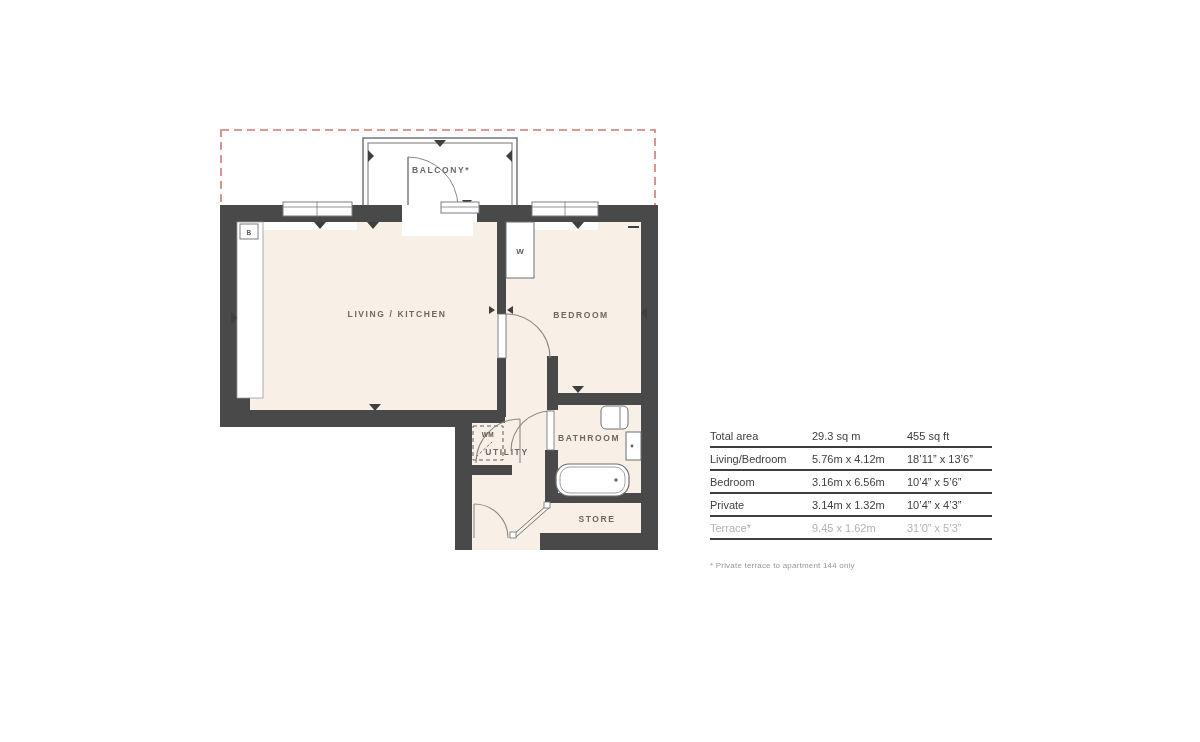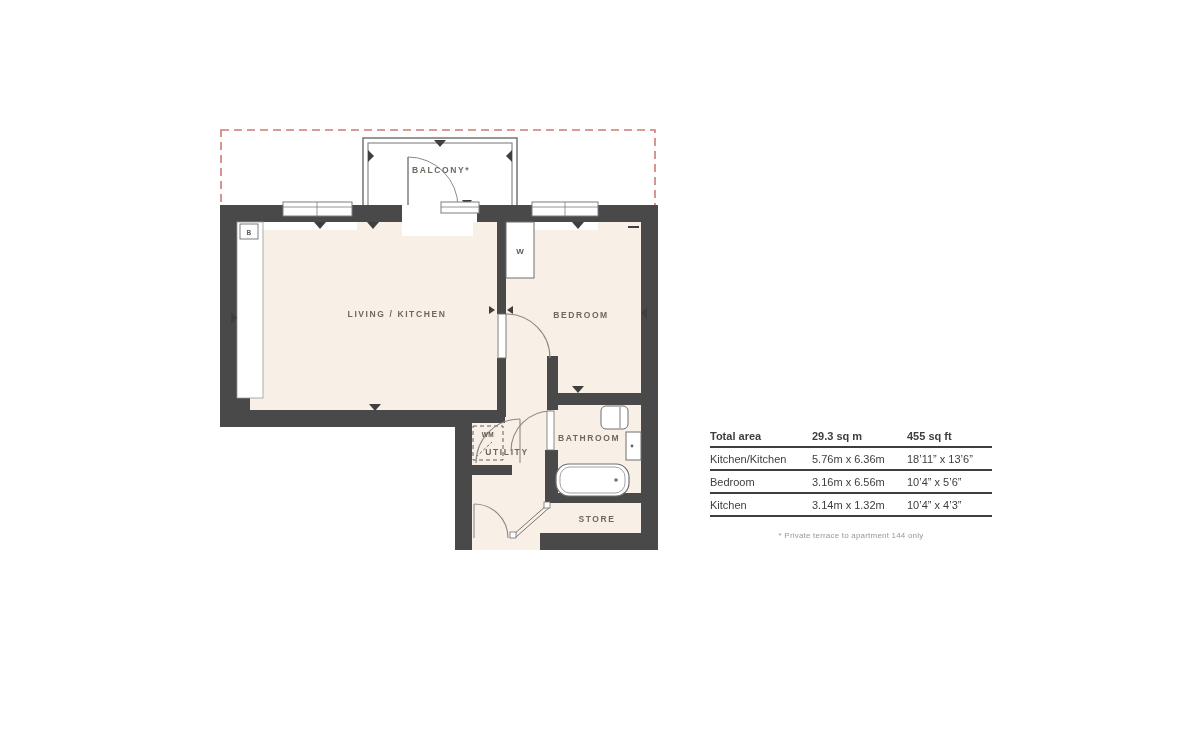"Total area" .dt-header { font-weight: bold -> normal }
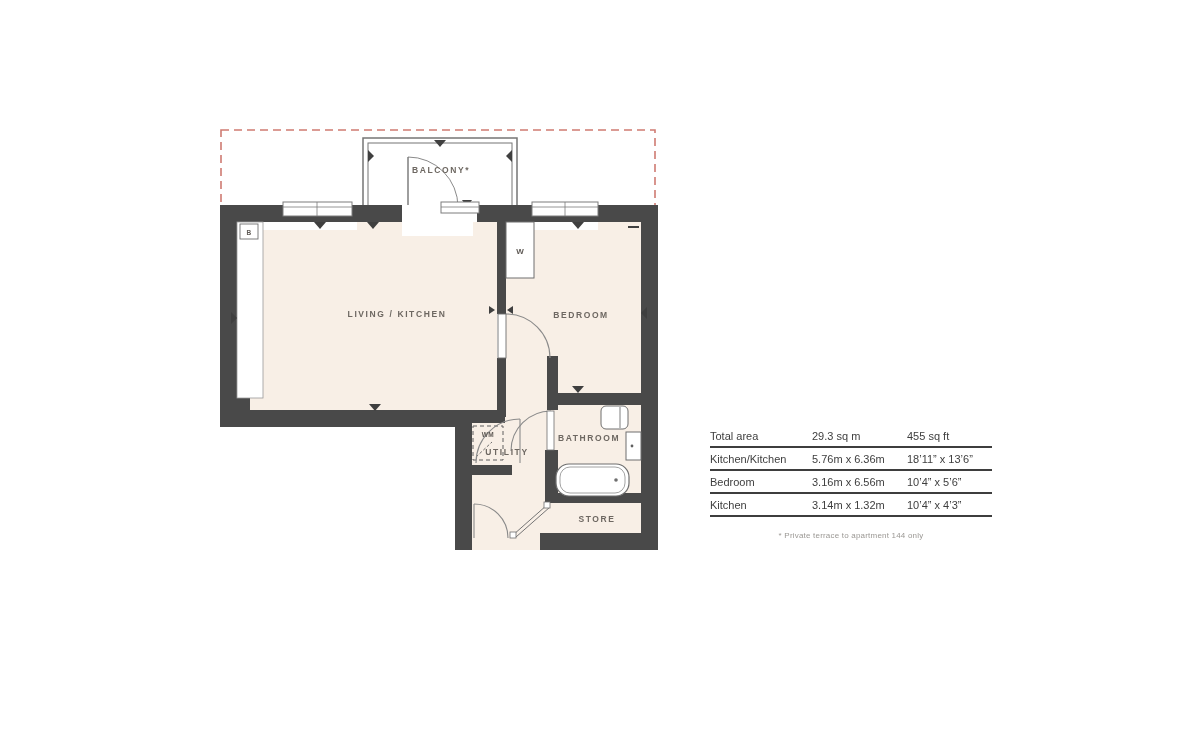"Kitchen/Kitchen" span { text: Kitchen/Kitchen -> Living/Bedroom }
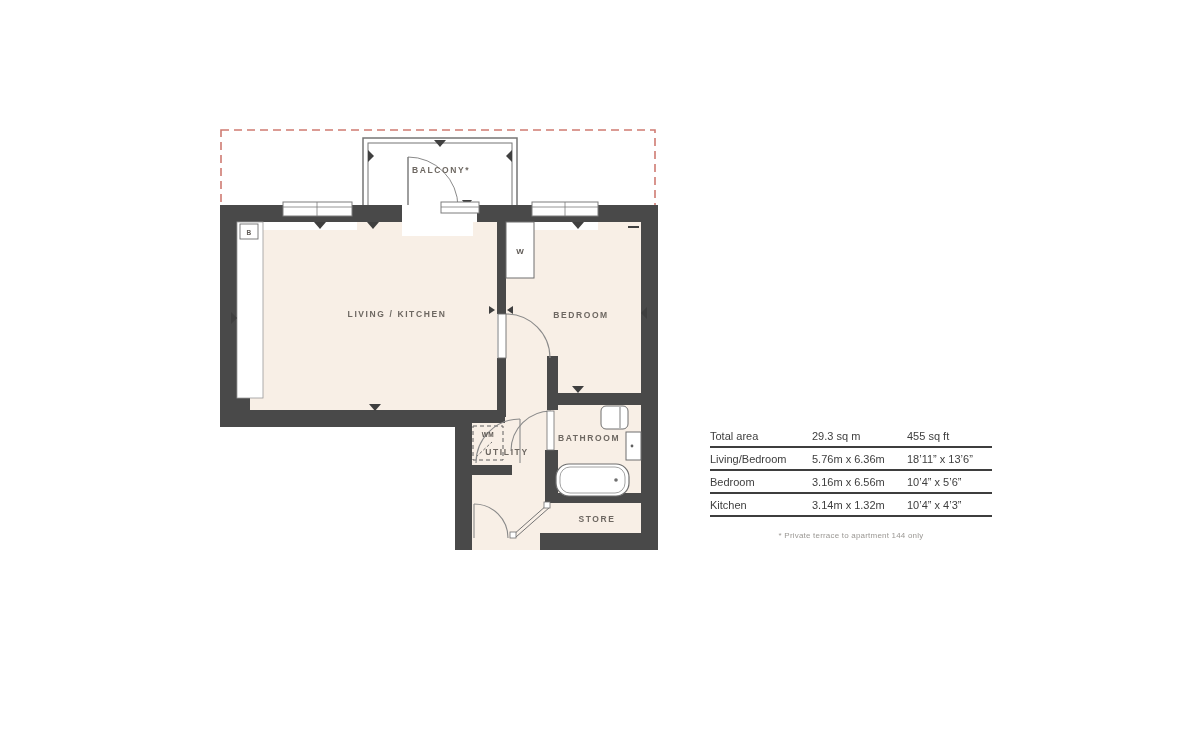"5.76m x 6.36m" span { text: 6.36m -> 4.12m }
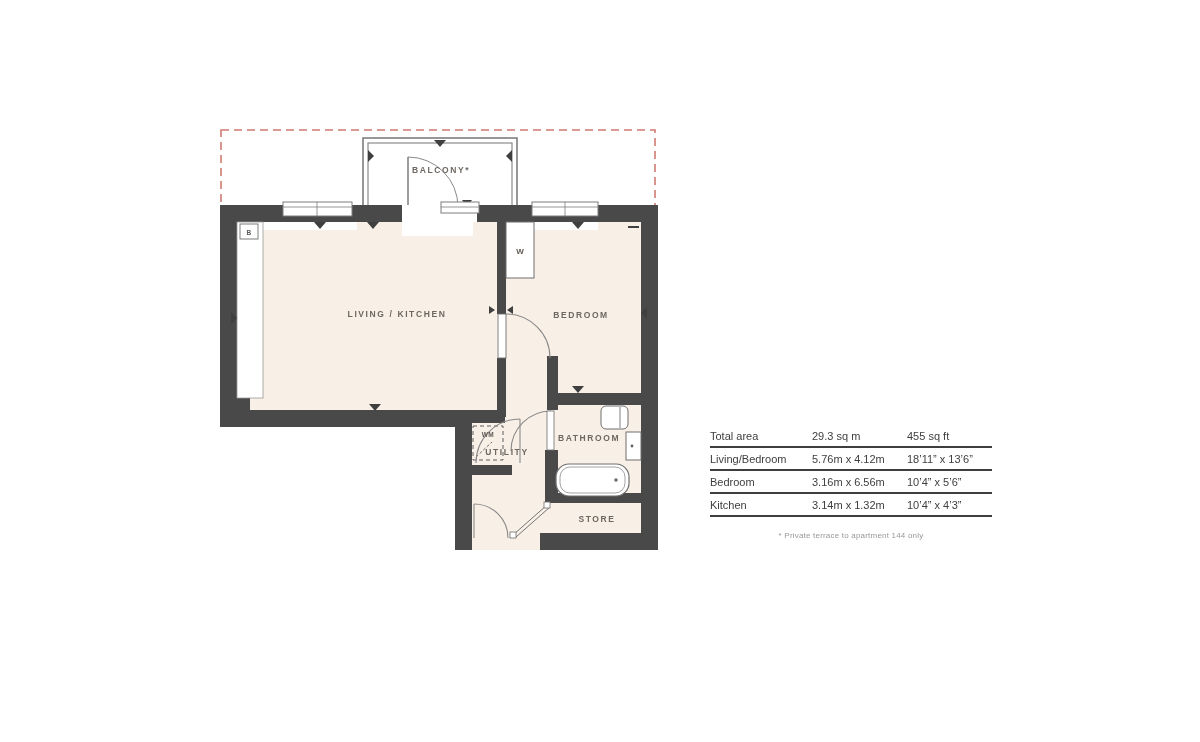"Kitchen" span { text: Kitchen -> Private }
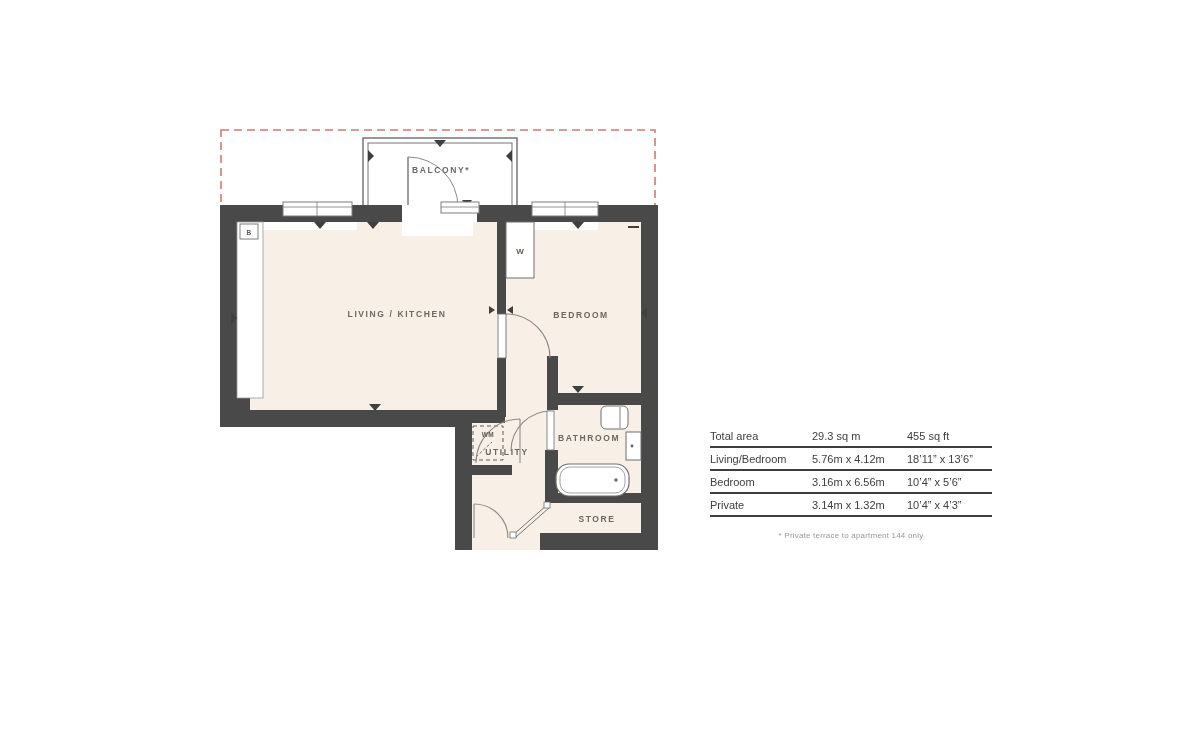"Terrace*" div.dt-row { html: none -> <div> <span>Terrace*</span> <span>9.45 x 1.62m</span> <span>31’0” x 5’3”</span> </div> }
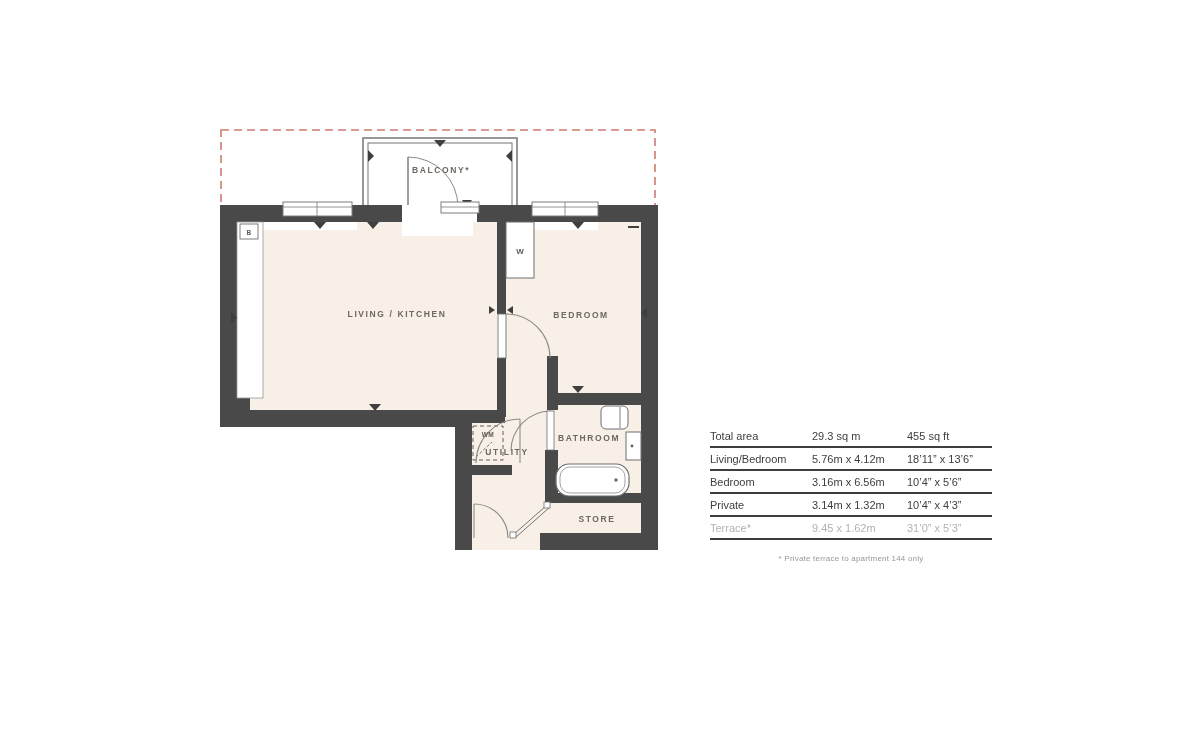"* Private terrace to apartment" .dt-footnote { margin-top: 14px -> 21px; text-align: center -> none }
